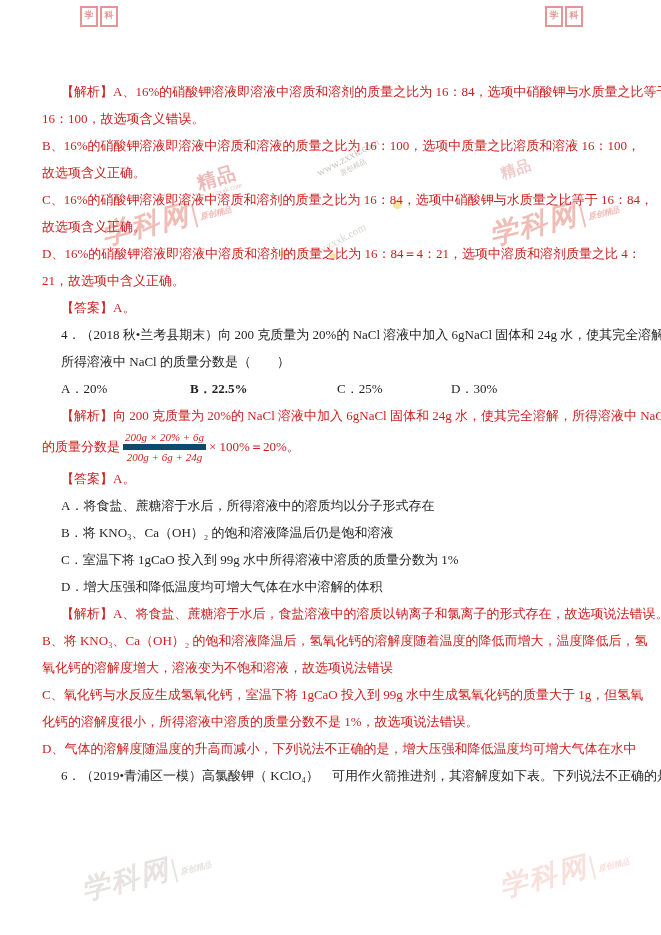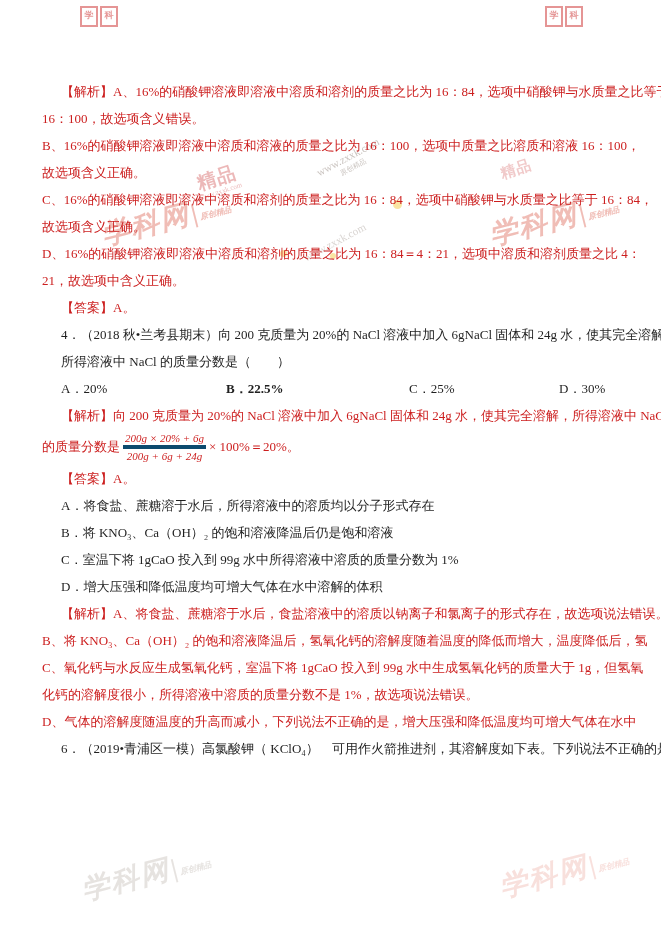"A．20%" .options { gap: 36px -> none }
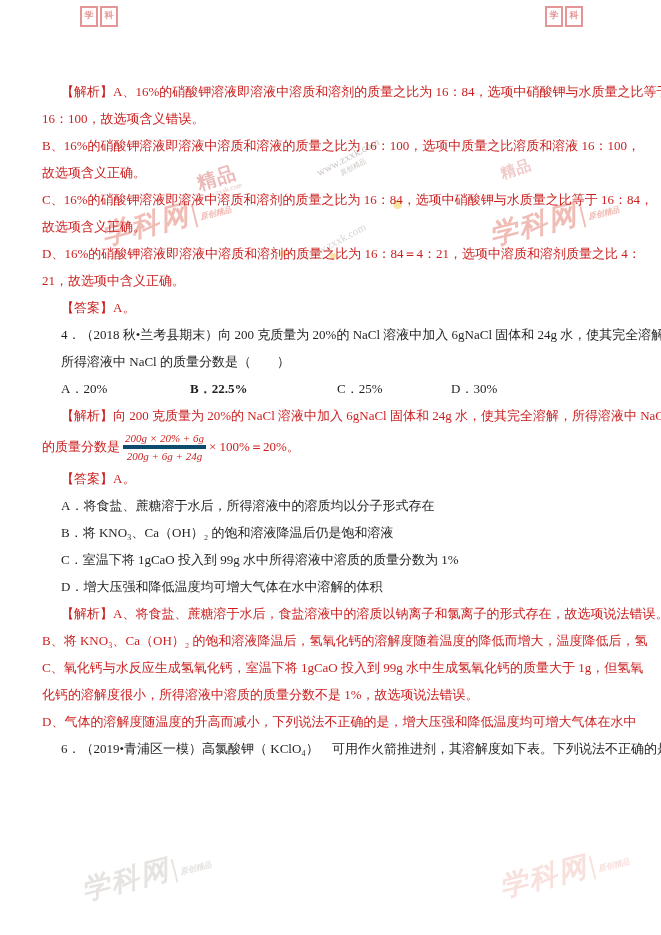"200g × 20% + 6g" .frac .num { border-bottom: 4px solid #0c4a6e -> 6px solid #0c4a6e }
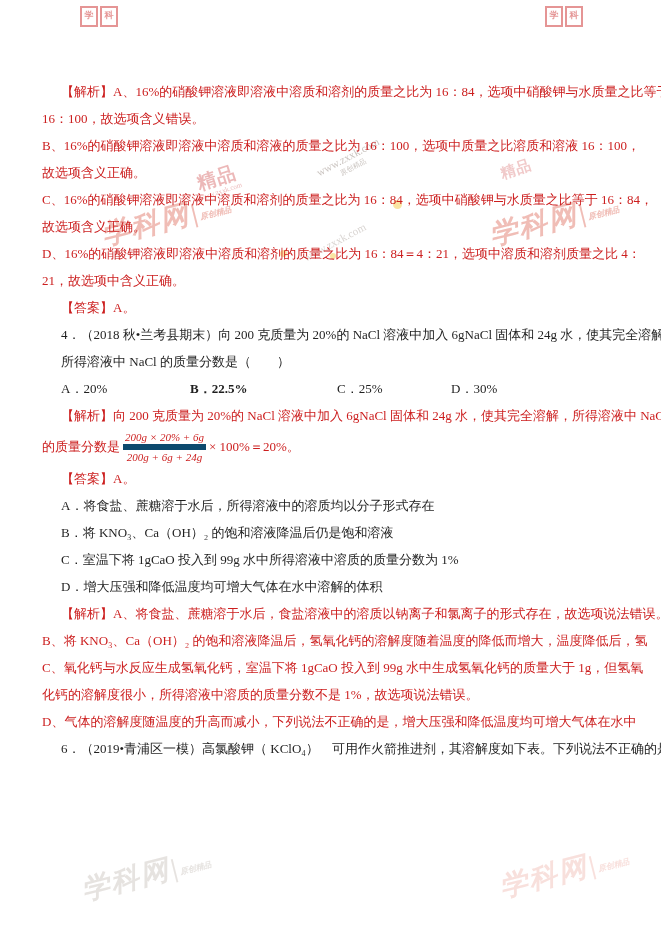"氧化钙的溶解度增大，溶液变为不饱和溶液，故选项说法错误" div.line { html: none -> <div>氧化钙的溶解度增大，溶液变为不饱和溶液，故选项说法错误</div> }
